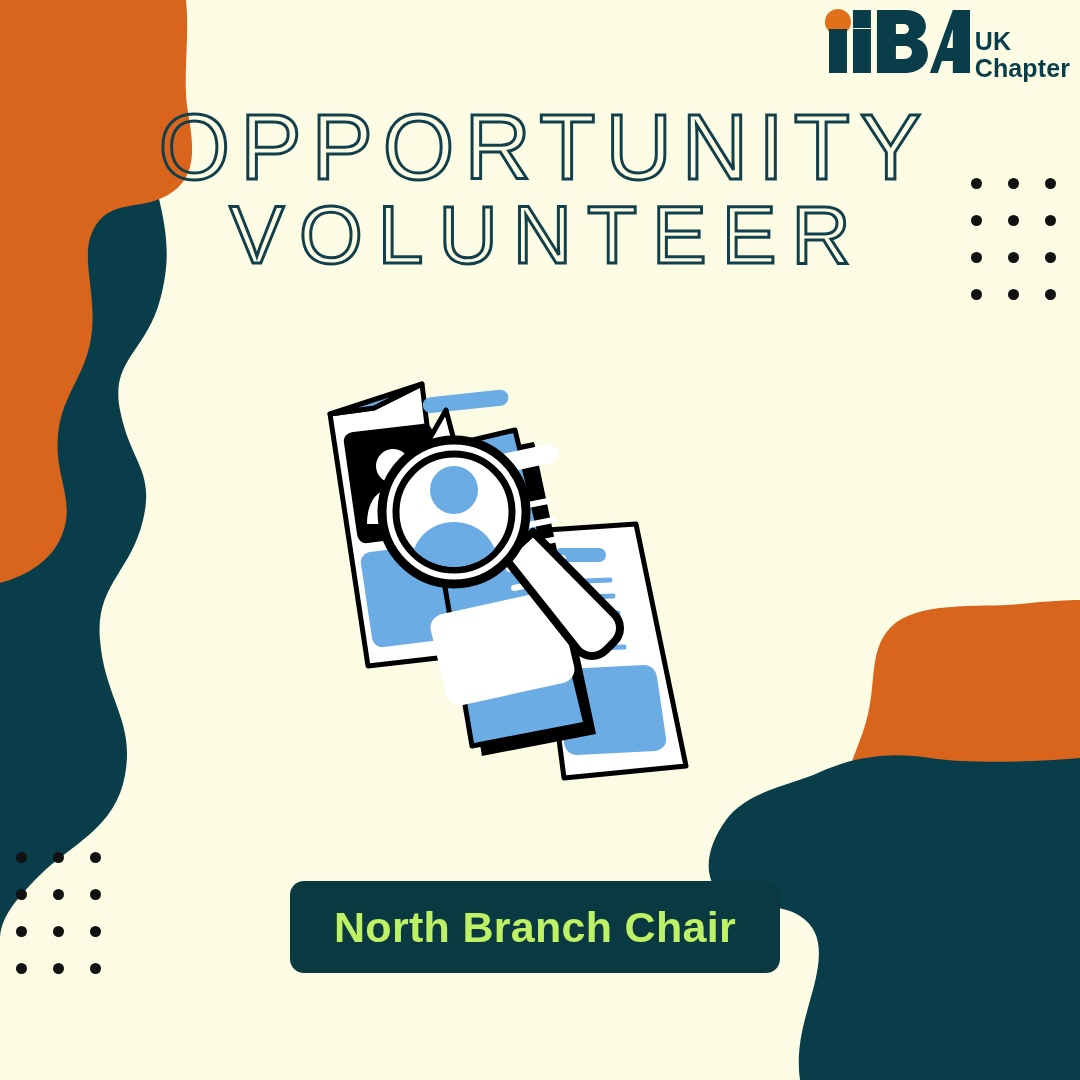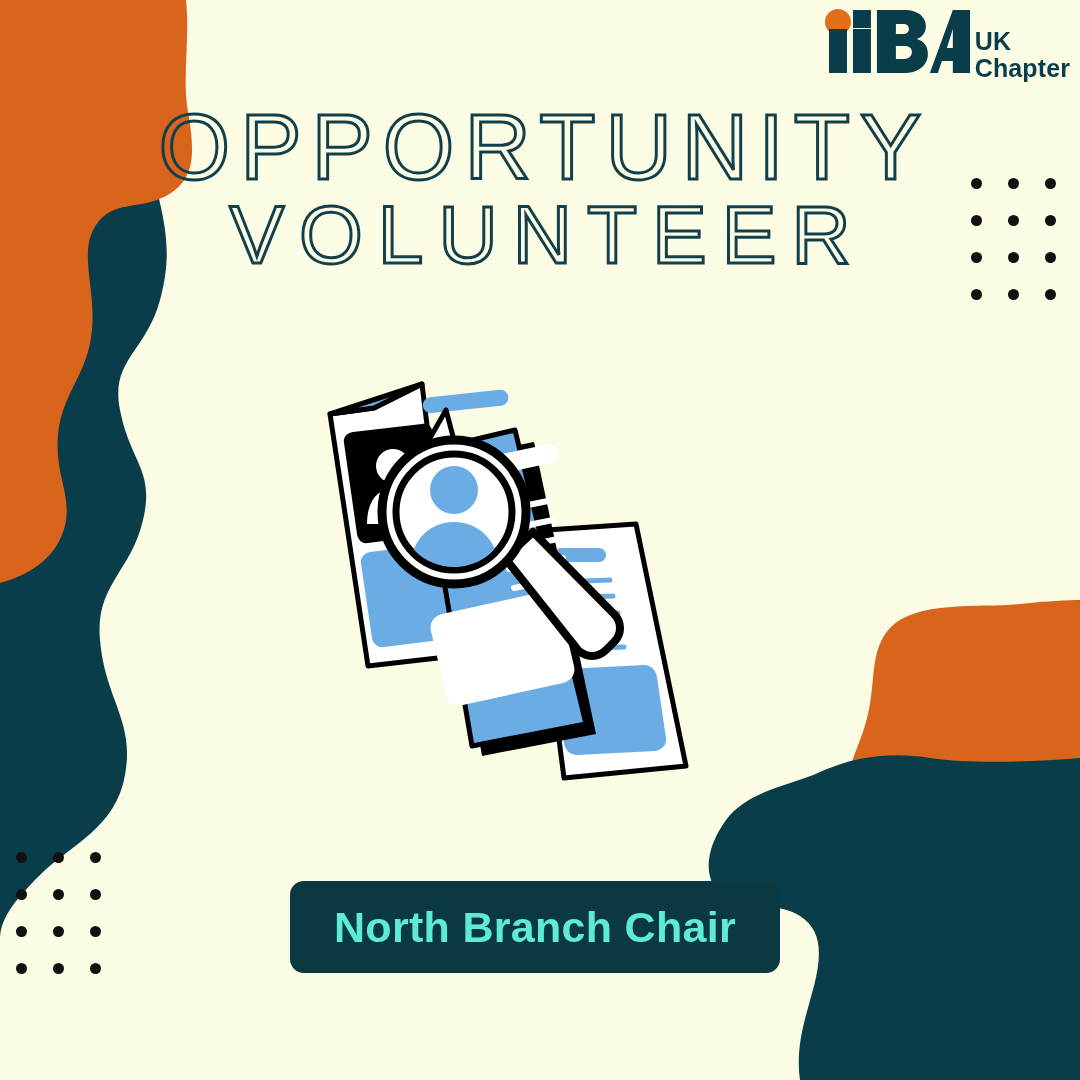"North Branch Chair" #banner-label { color: #5eead4 -> #bef264 }
